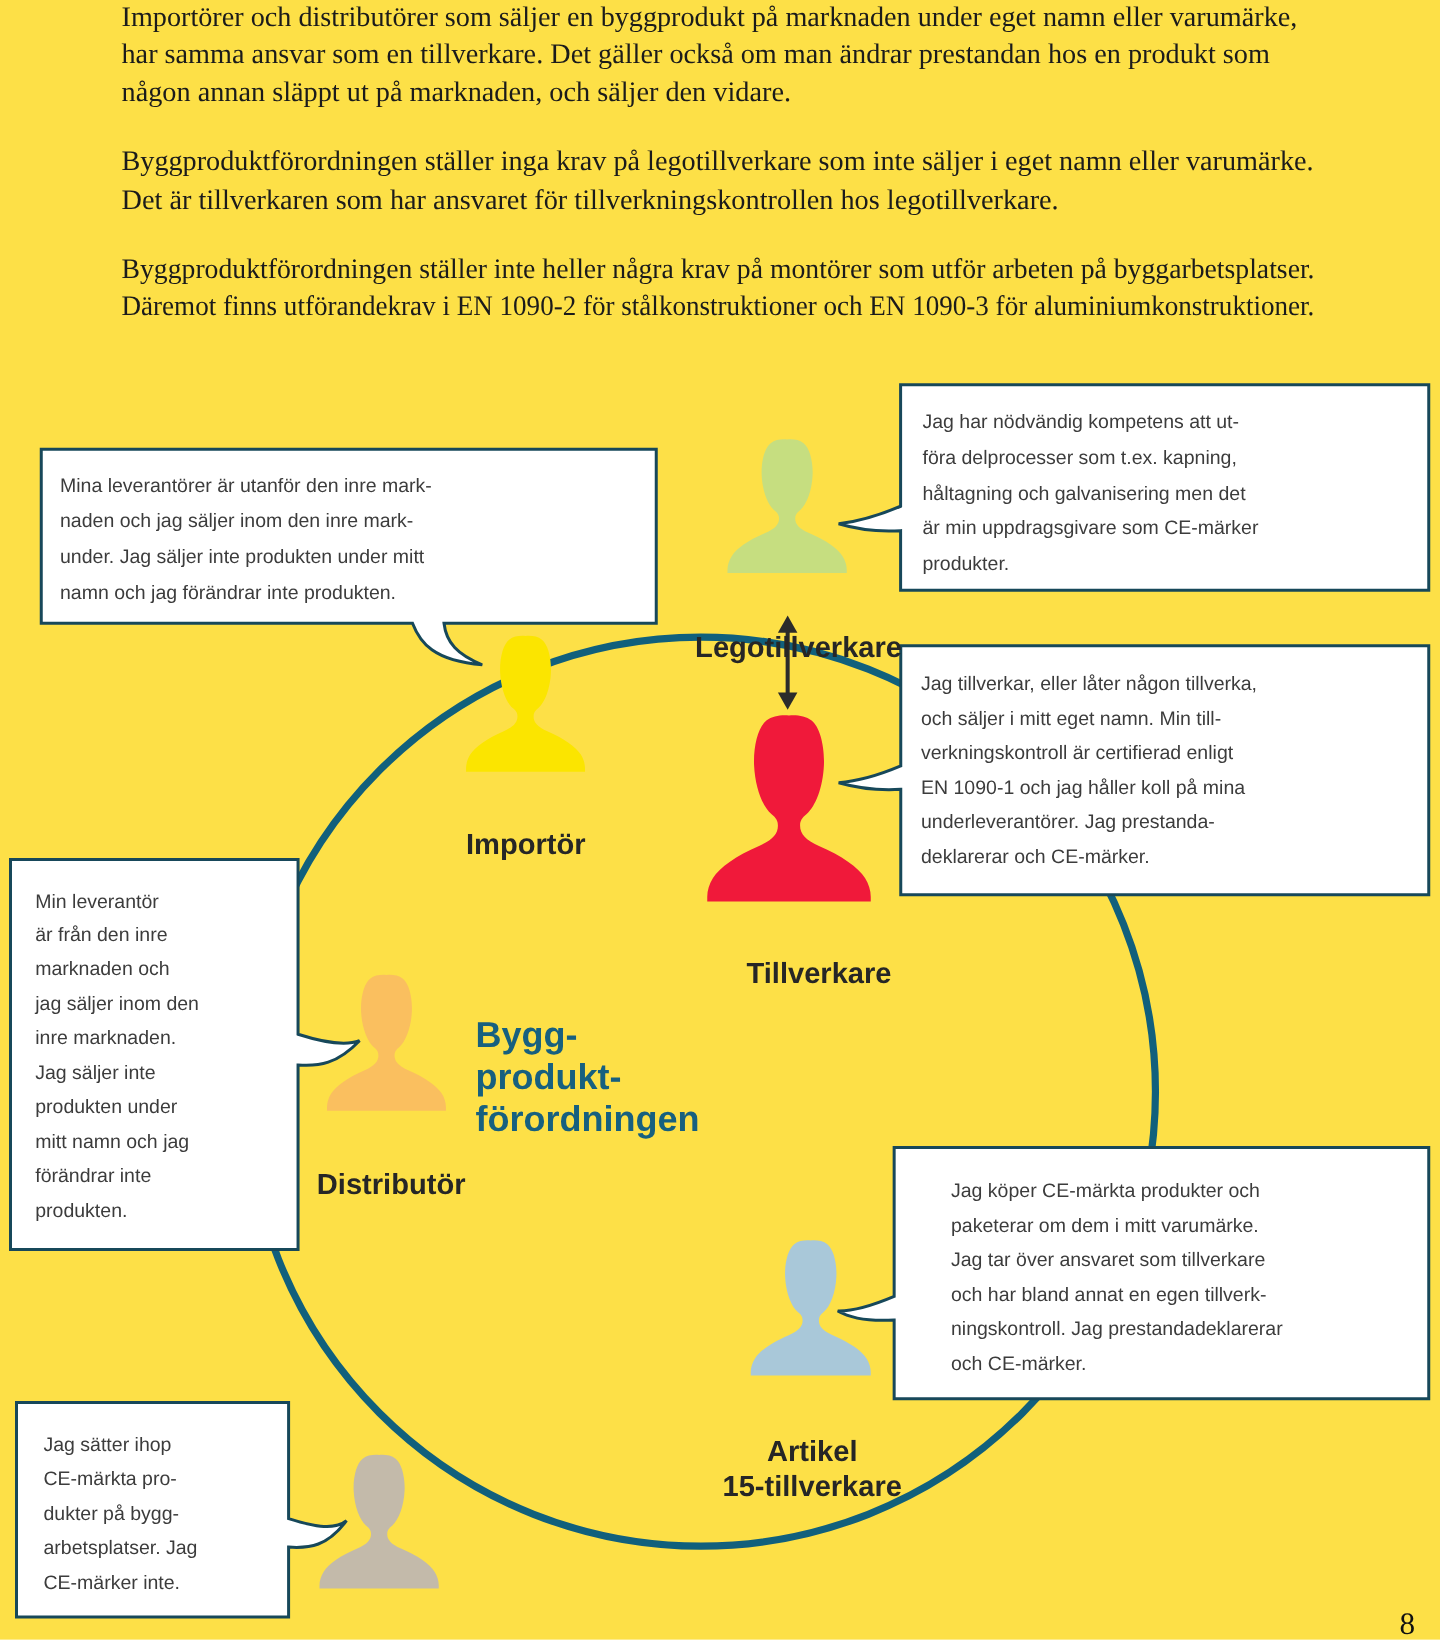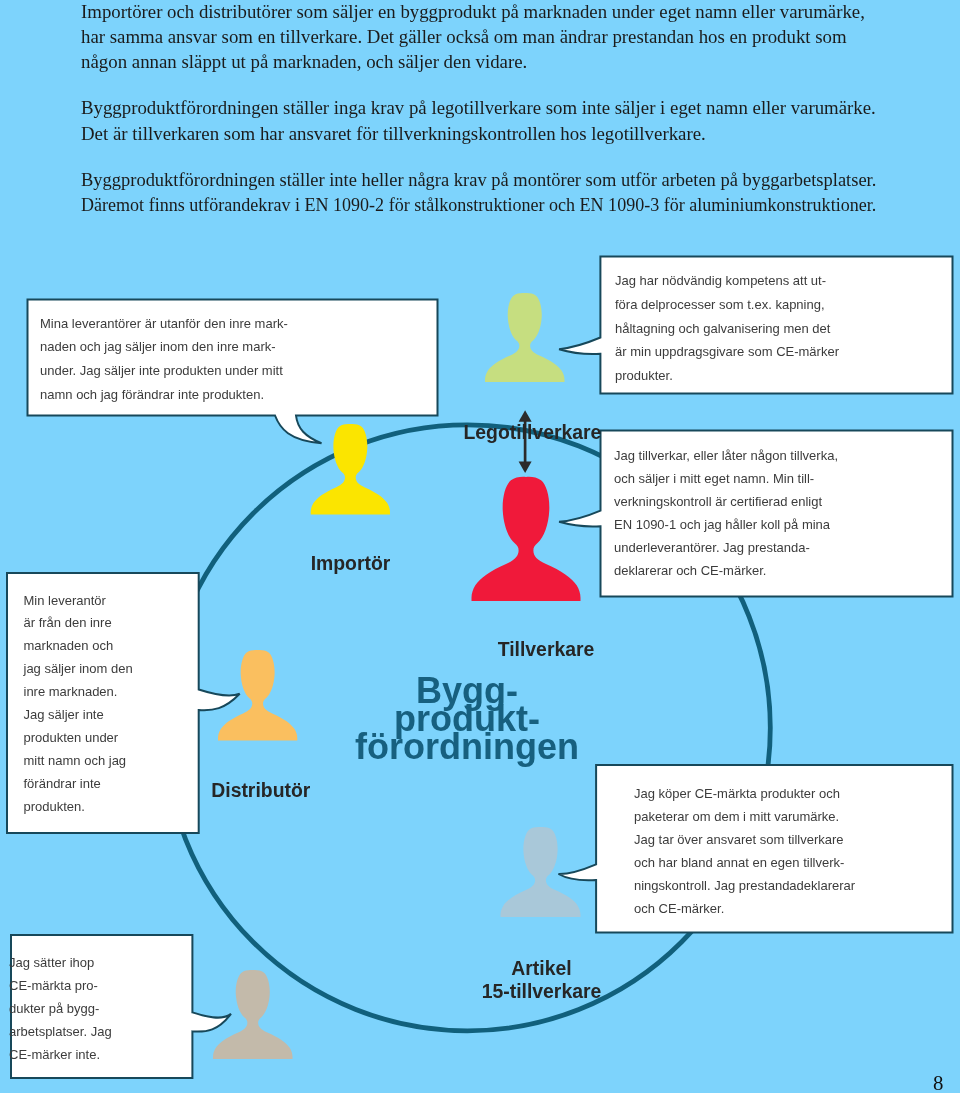"Importörer och distributörer som säljer" .page { background: #7dd3fc -> #fde047 }
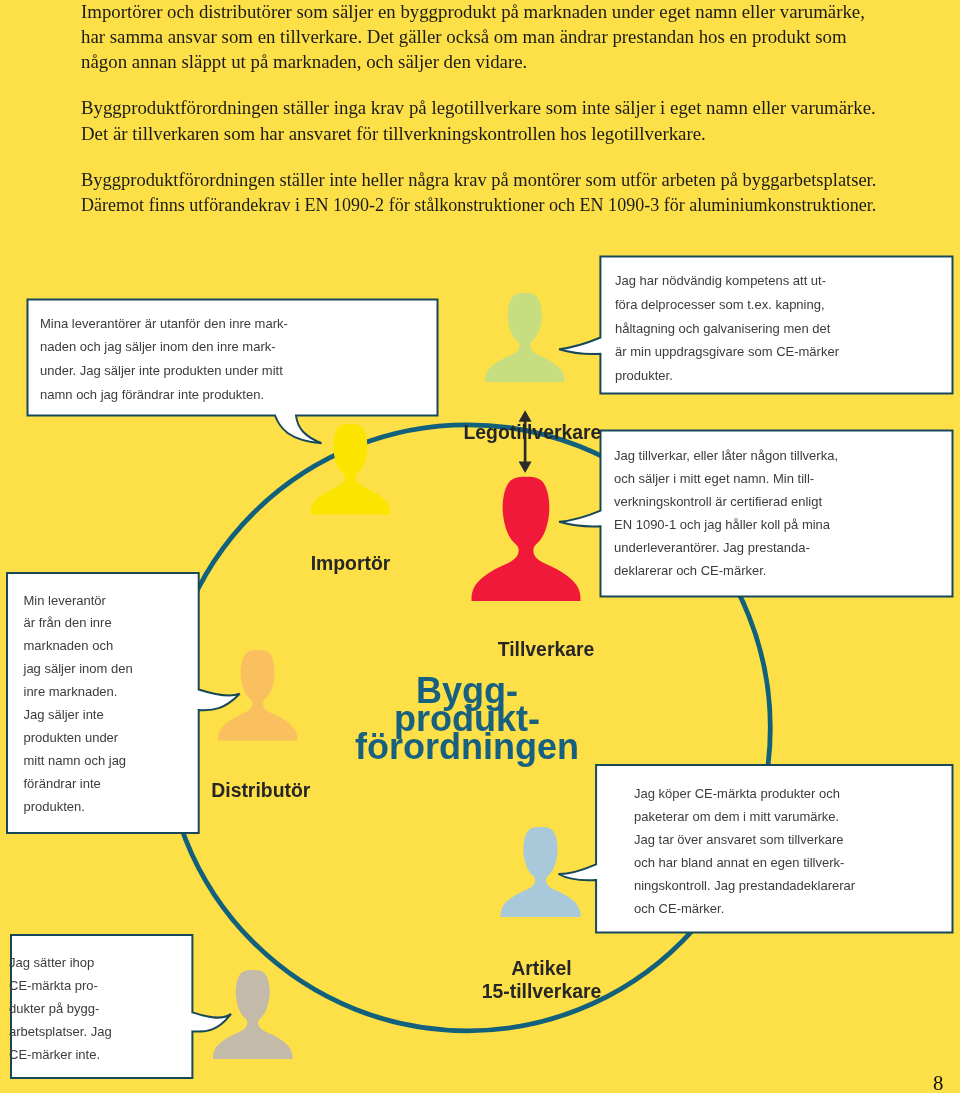"Bygg-" .center-title { font-size: 36px -> 24px; text-align: center -> left }
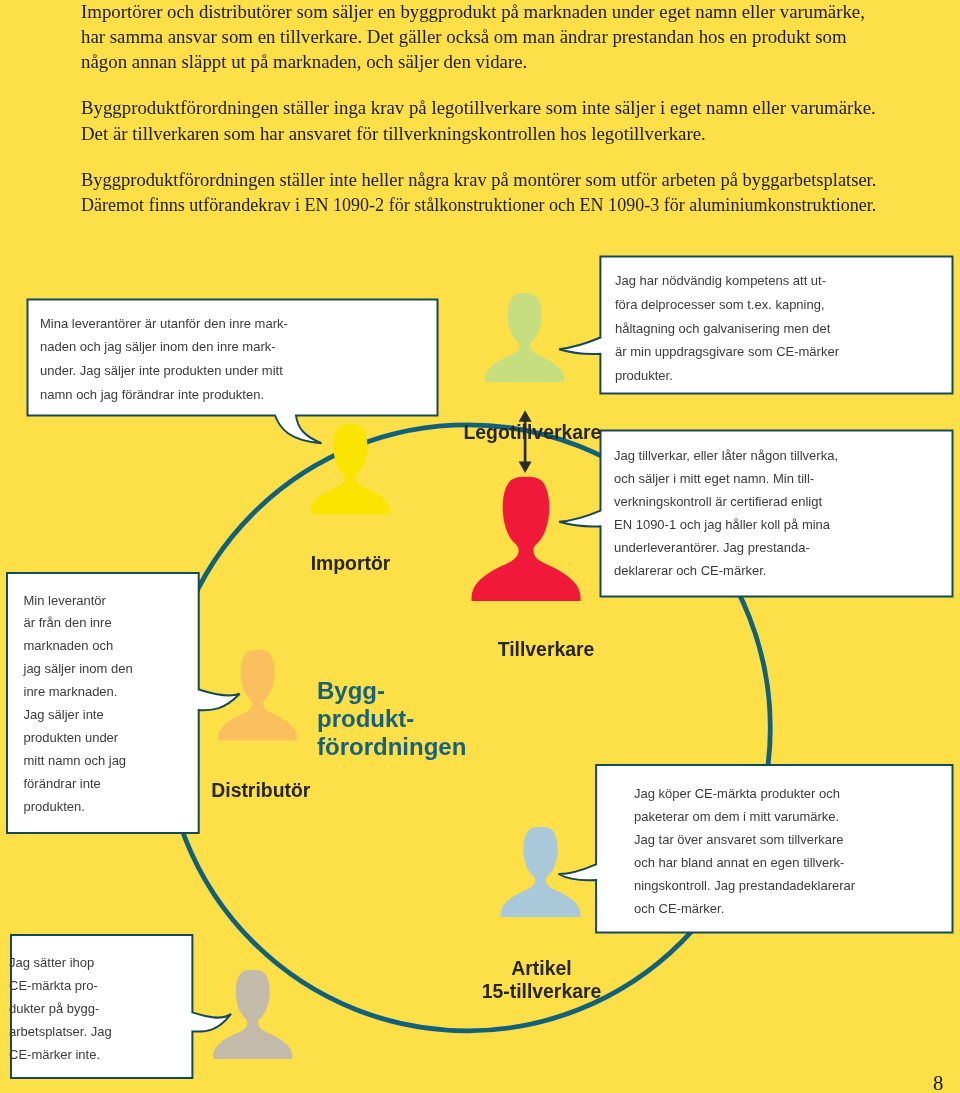"Jag sätter ihop" div.bubble-txt { left: 9px -> 29px }
